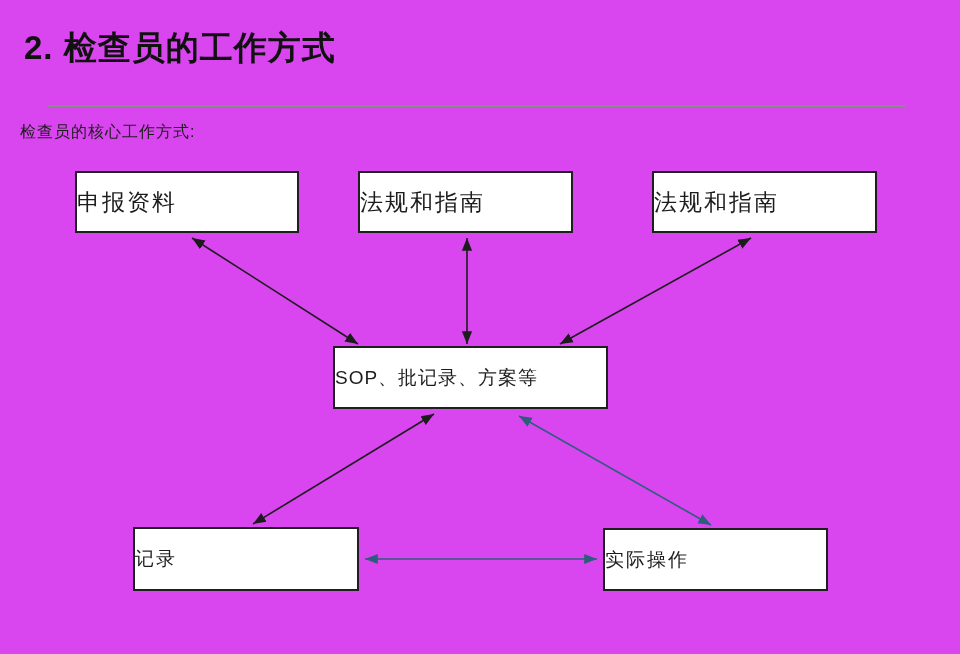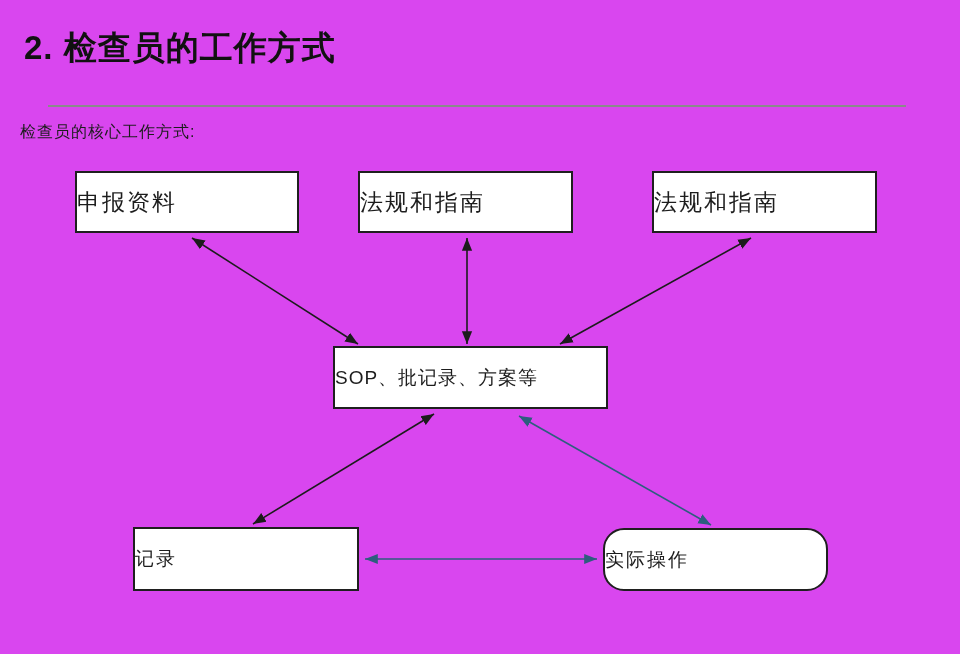"实际操作" .node-actual { border-radius: 21px -> none }
